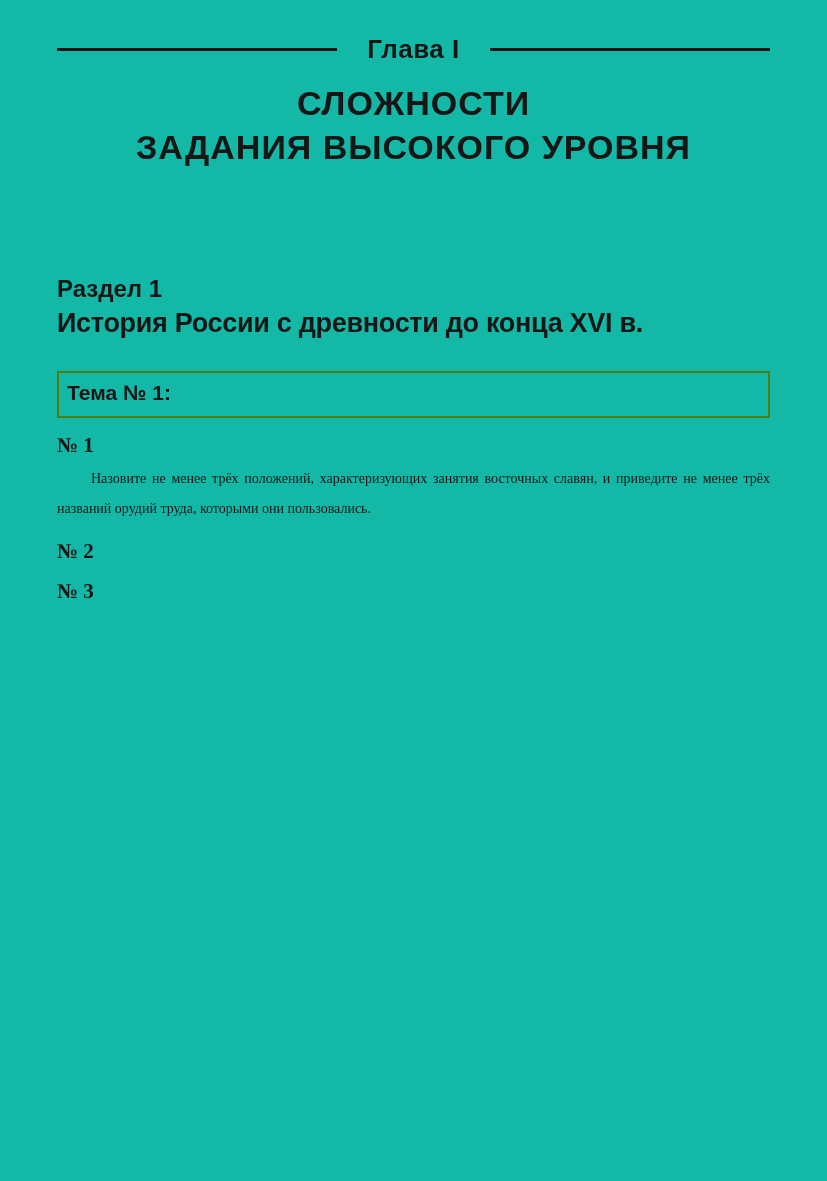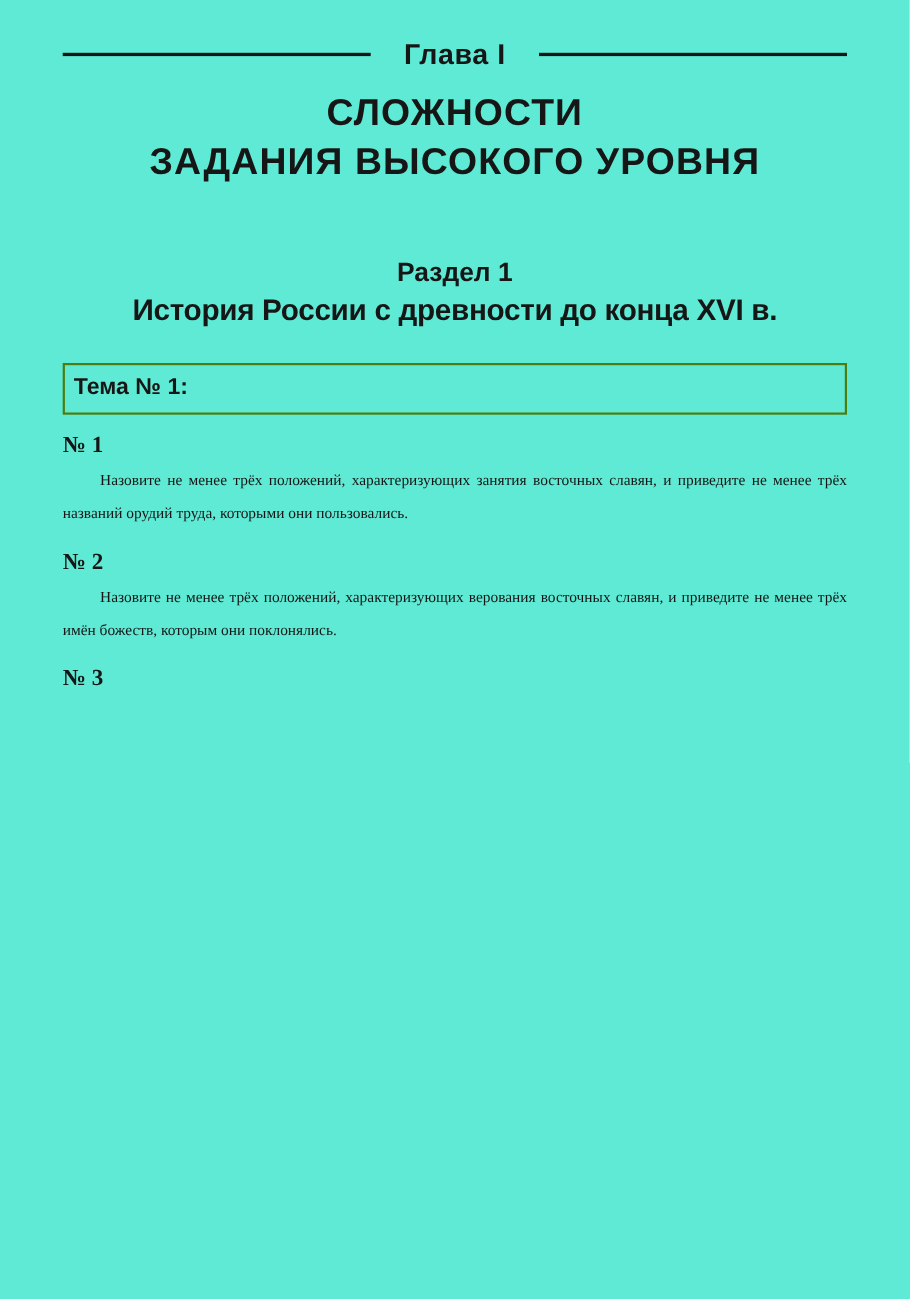"Глава I" .page { background: #5eead4 -> #14b8a6 }
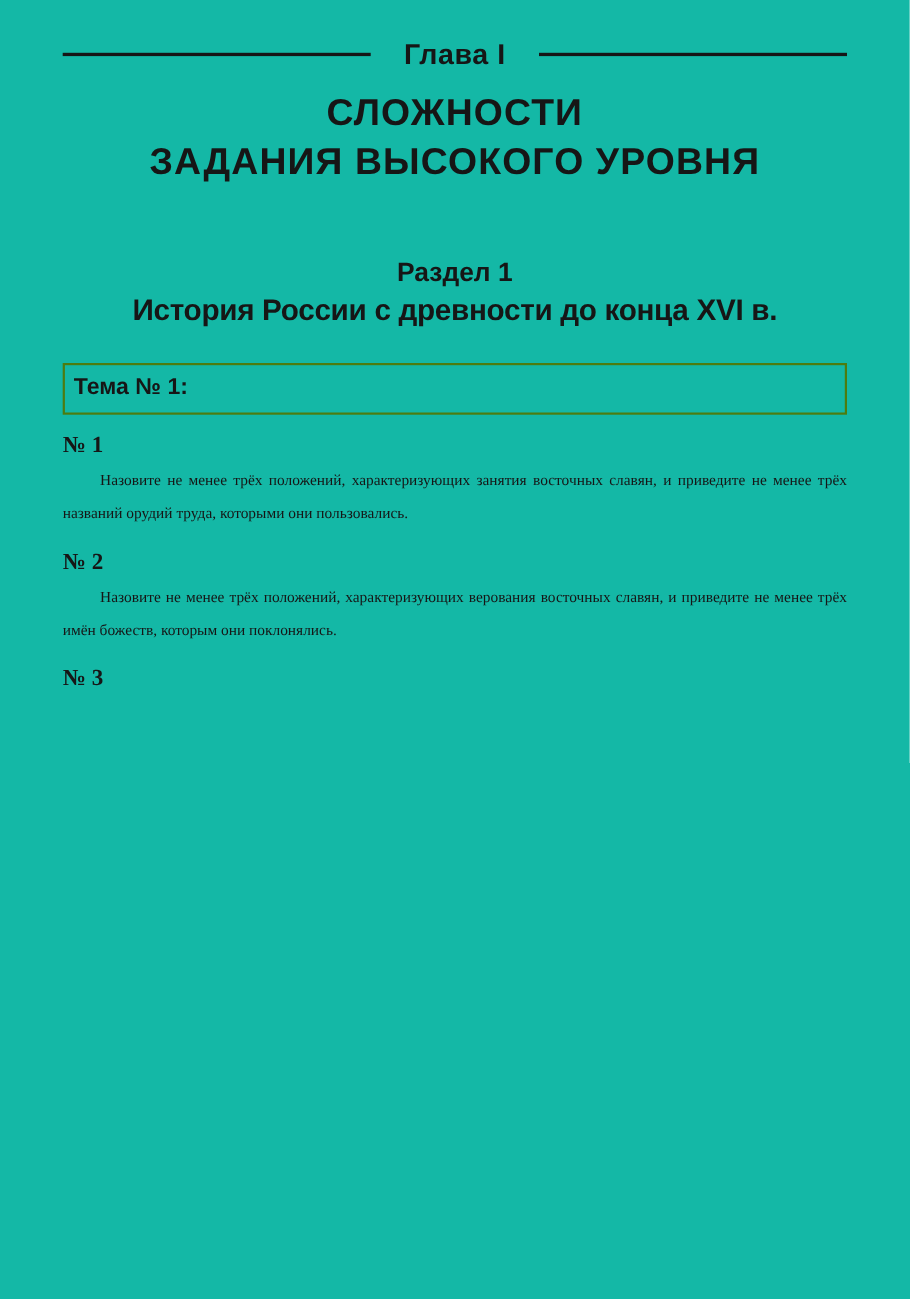"Раздел 1" .section-head { margin-top: 65px -> 106px; text-align: center -> none }
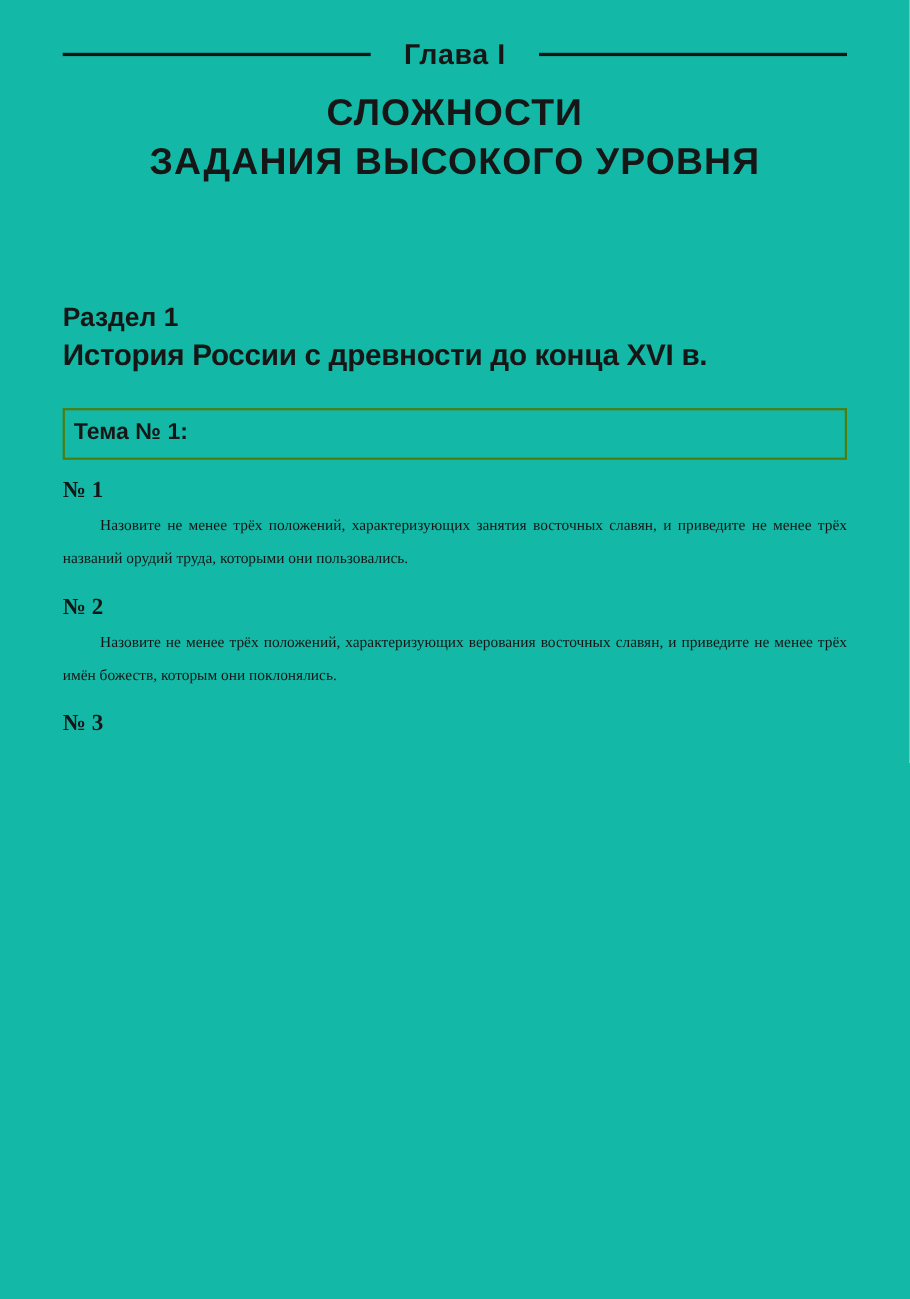"Назовите не менее трёх положений, характеризующих верования" p.task-text { html: <p>Назовите не менее трёх положений, характеризующих верования восточных славян, и приведите не менее трёх имён божеств, которым они поклонялись.</p> -> none }
